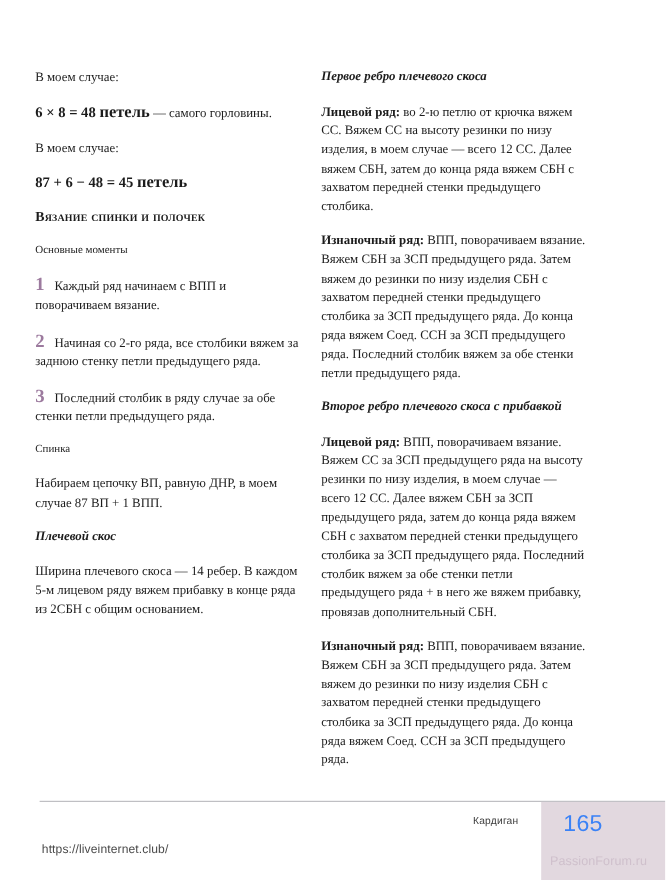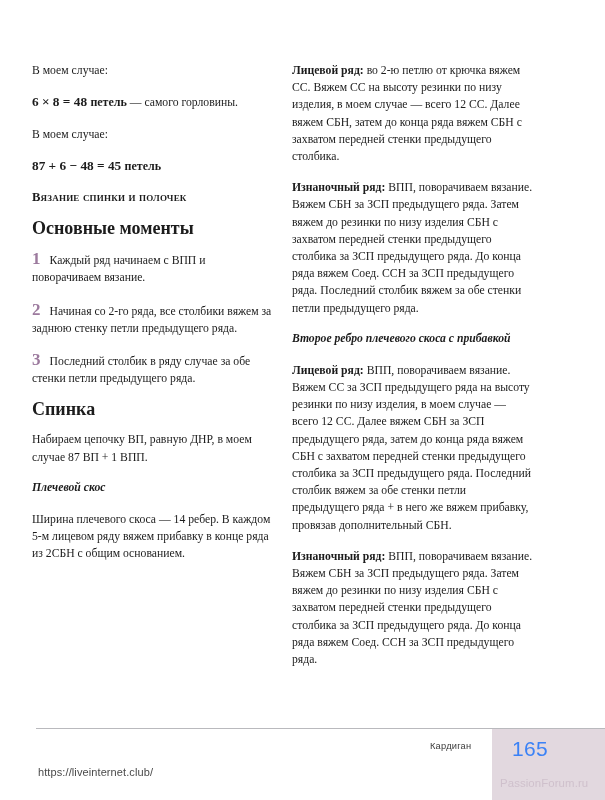"Первое ребро плечевого скоса" h4.h-ital { html: none -> <h4>Первое ребро плечевого скоса</h4> }
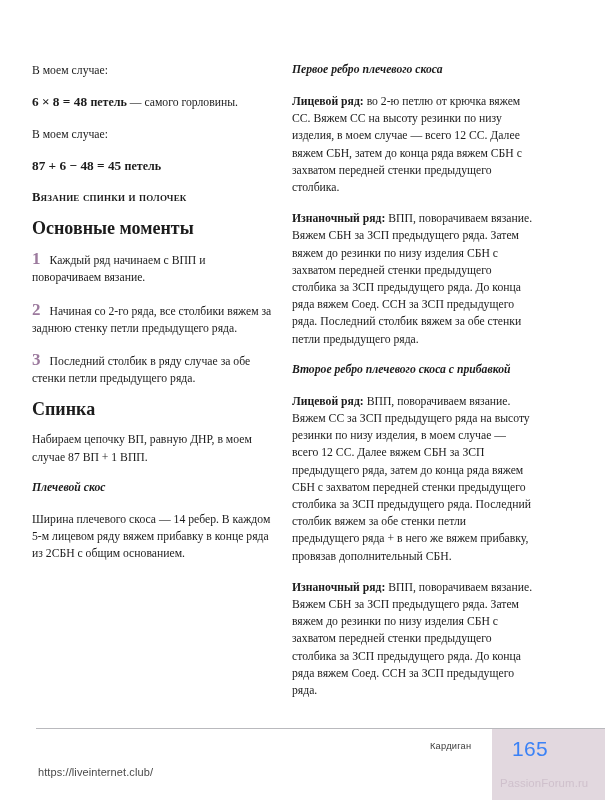"петель" .formula .unit { font-size: 12px -> 15px }
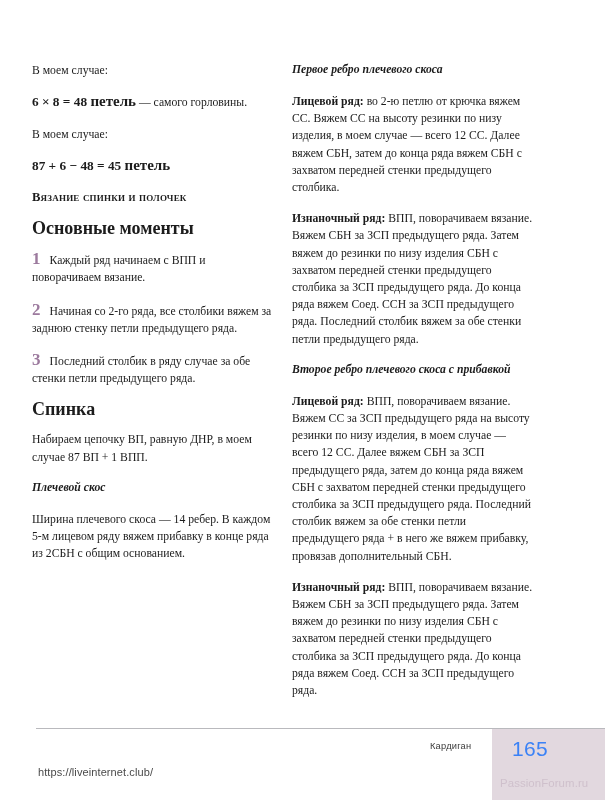"Основные моменты" .h-sub { font-size: 18px -> 10px; font-weight: bold -> normal }
